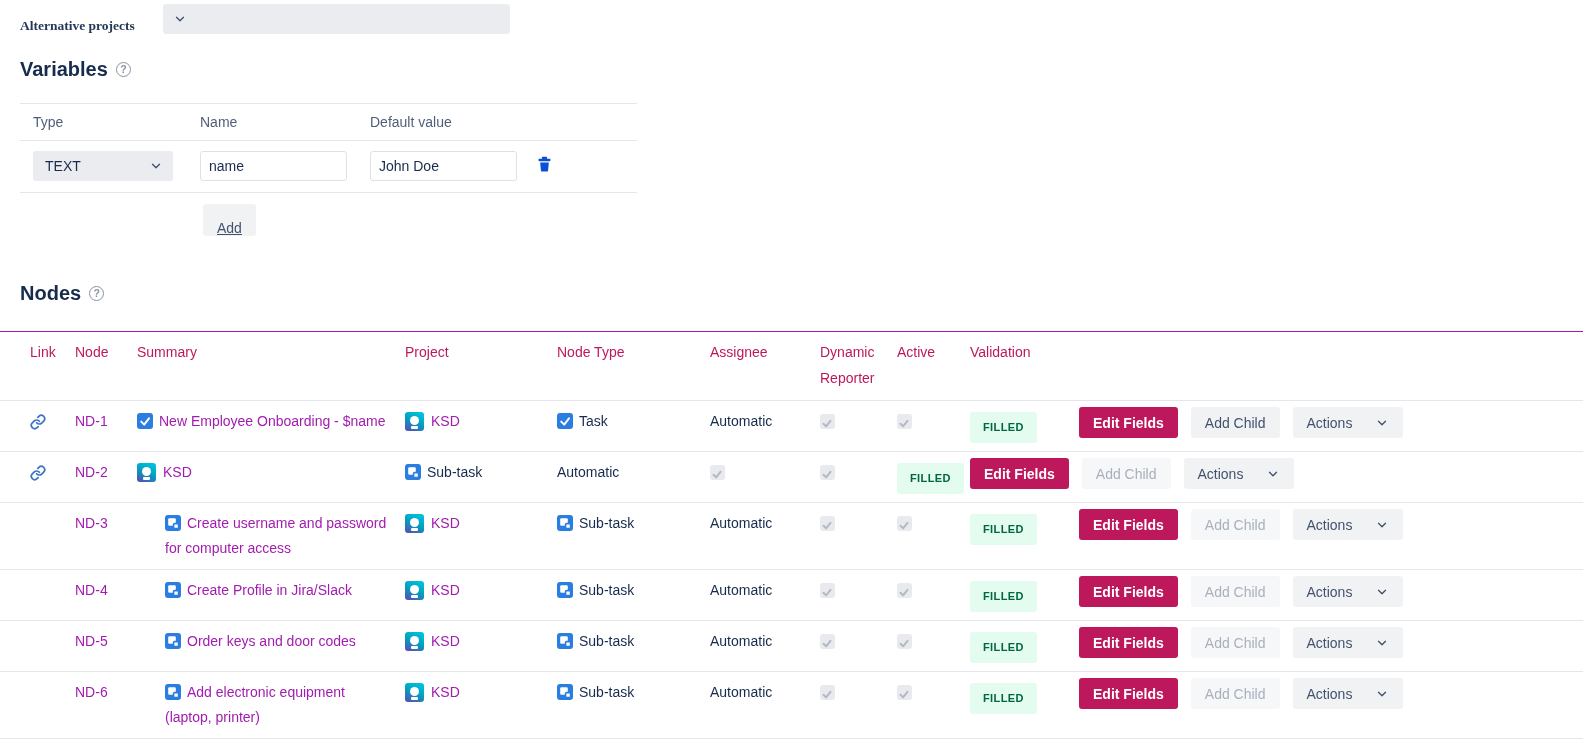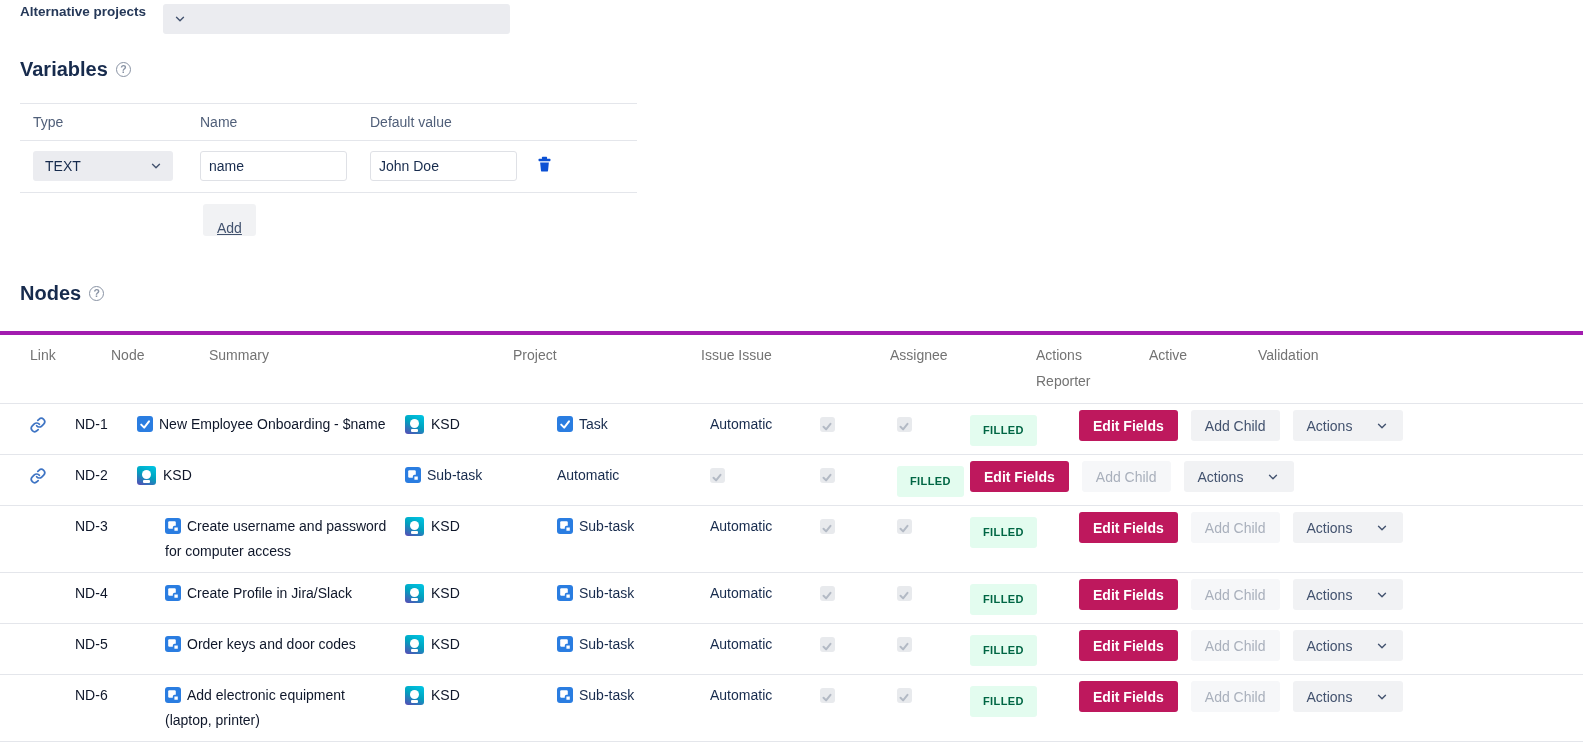"Alternative projects" .alt-row { align-items: flex-start -> flex-end; font-family: none -> Liberation Serif, serif }
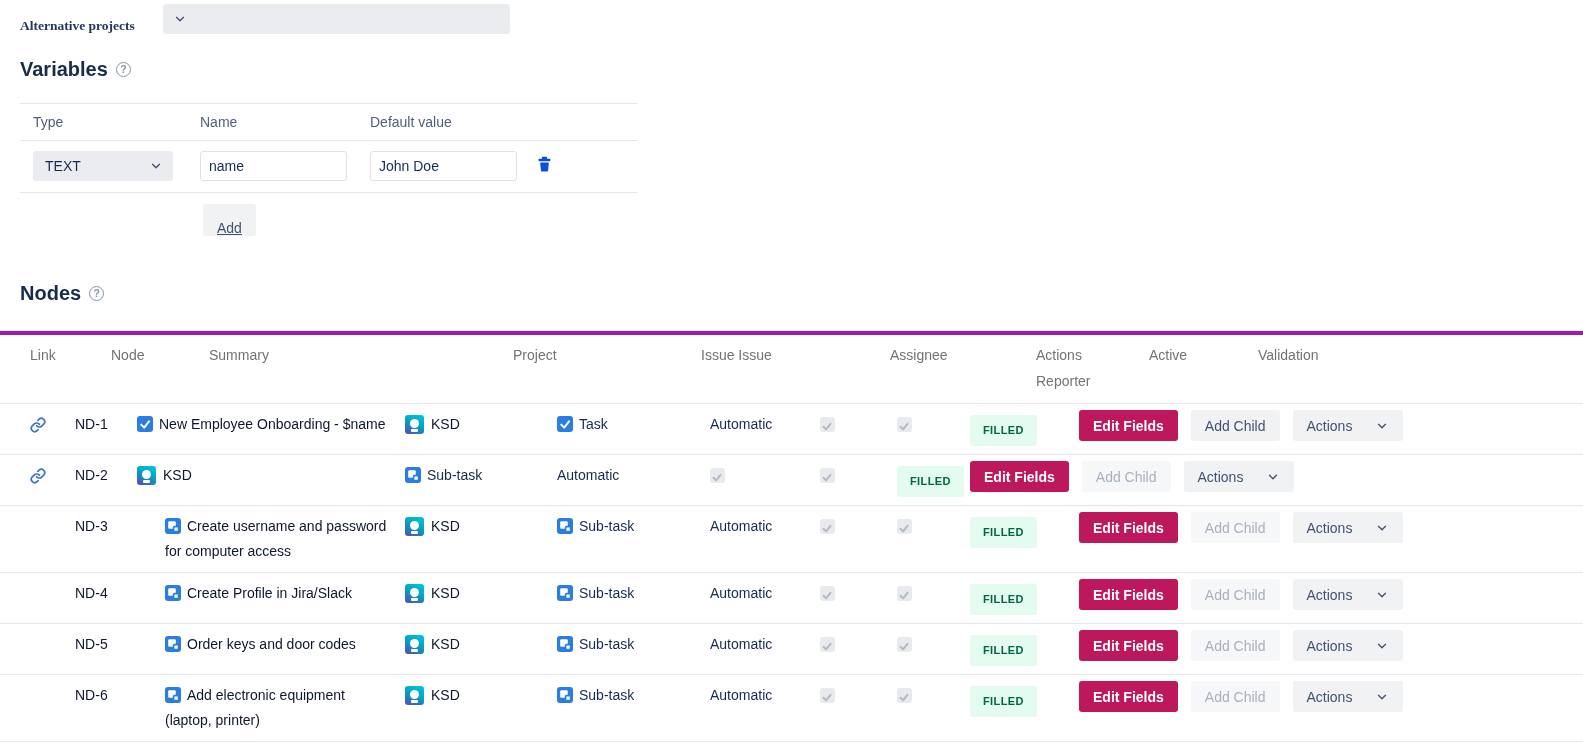"Link" .nrow.nheader { border-top: 4px solid #a21caf -> 1px solid #a21caf; color: #737373 -> #be185d; gap: 36px -> none }
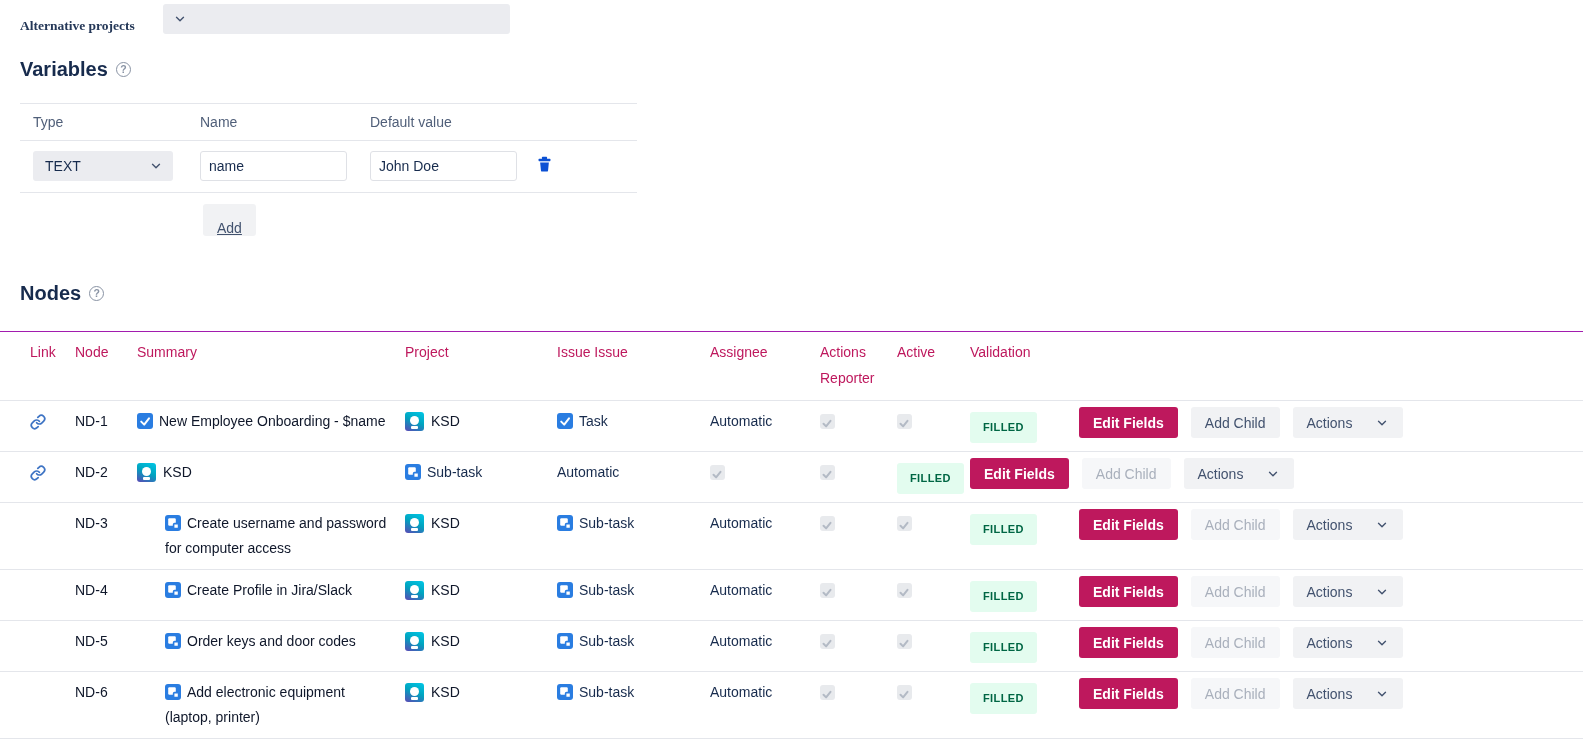"Issue Issue" span.cell { text: Issue Issue -> Node Type }
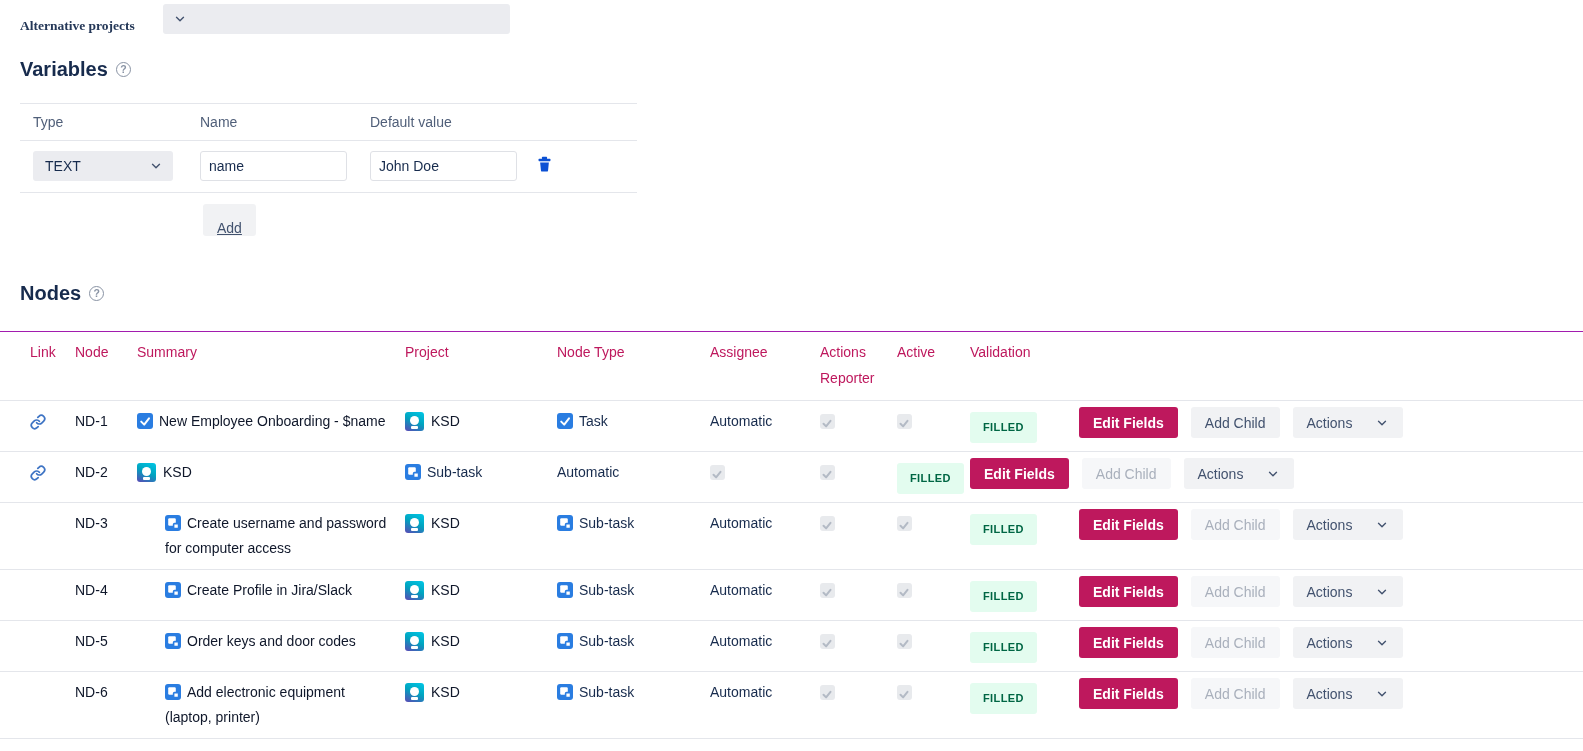"Actions Reporter" span.cell { text: Actions -> Dynamic }
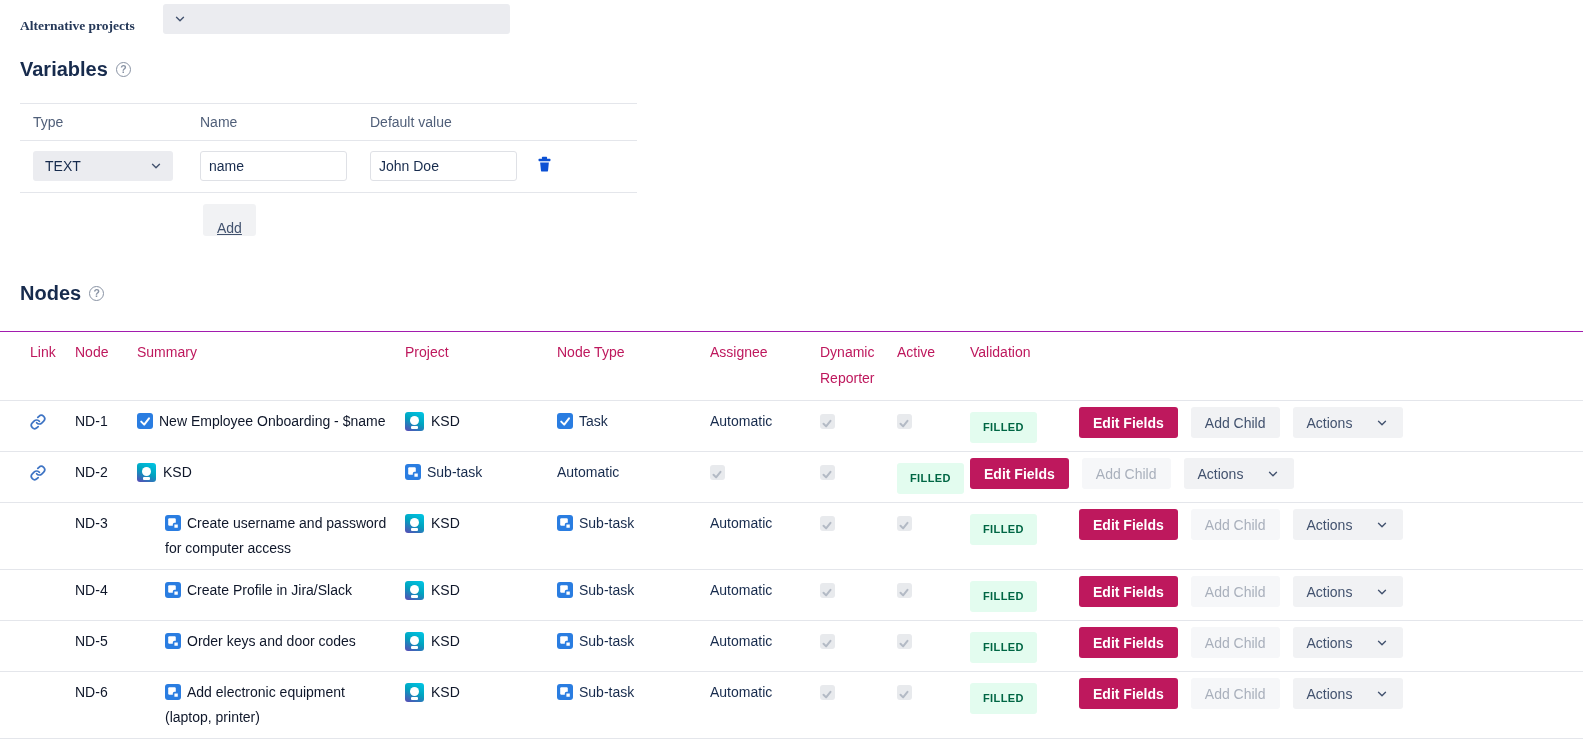"ND-1" a.lnk { color: #0f172a -> #a21caf }
